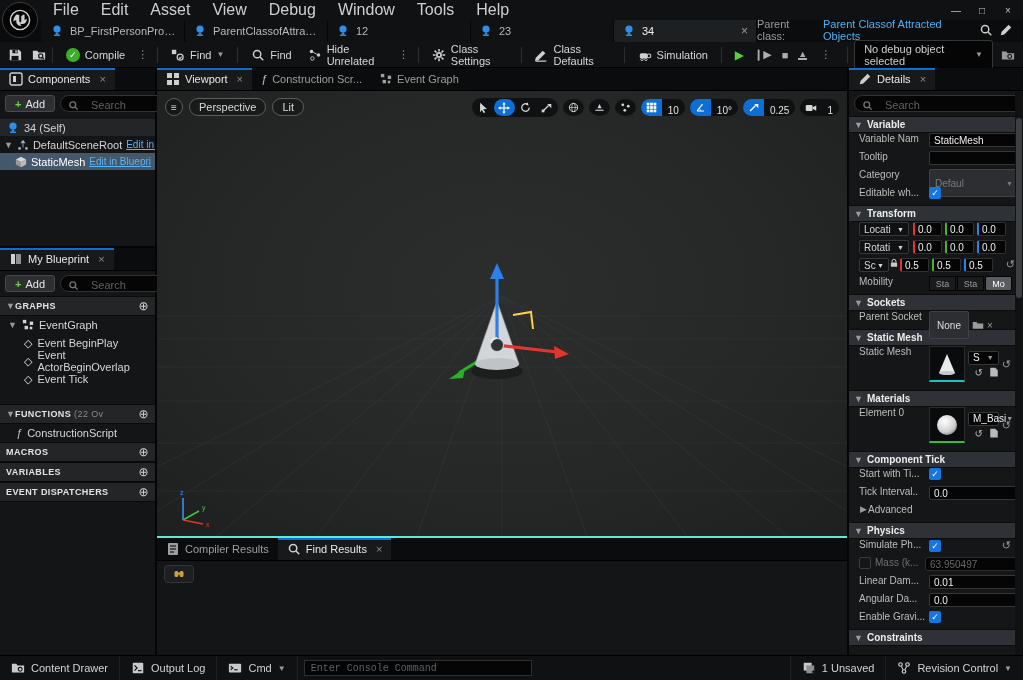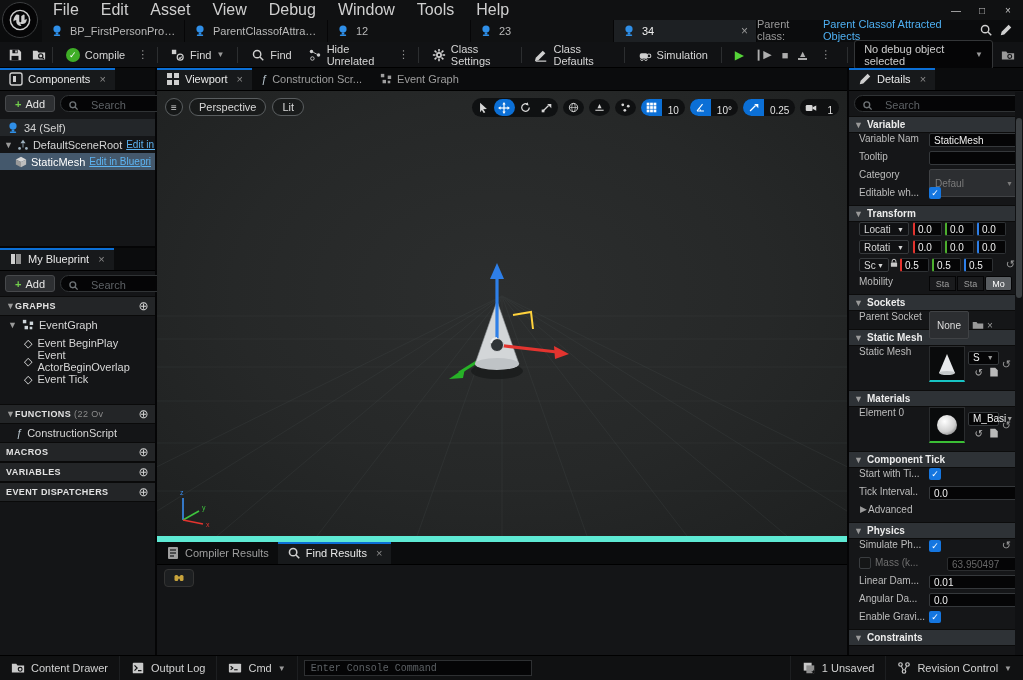"Compiler Results" .bottompanel { border-top: 6px solid #5eead4 -> 2px solid #5eead4 }
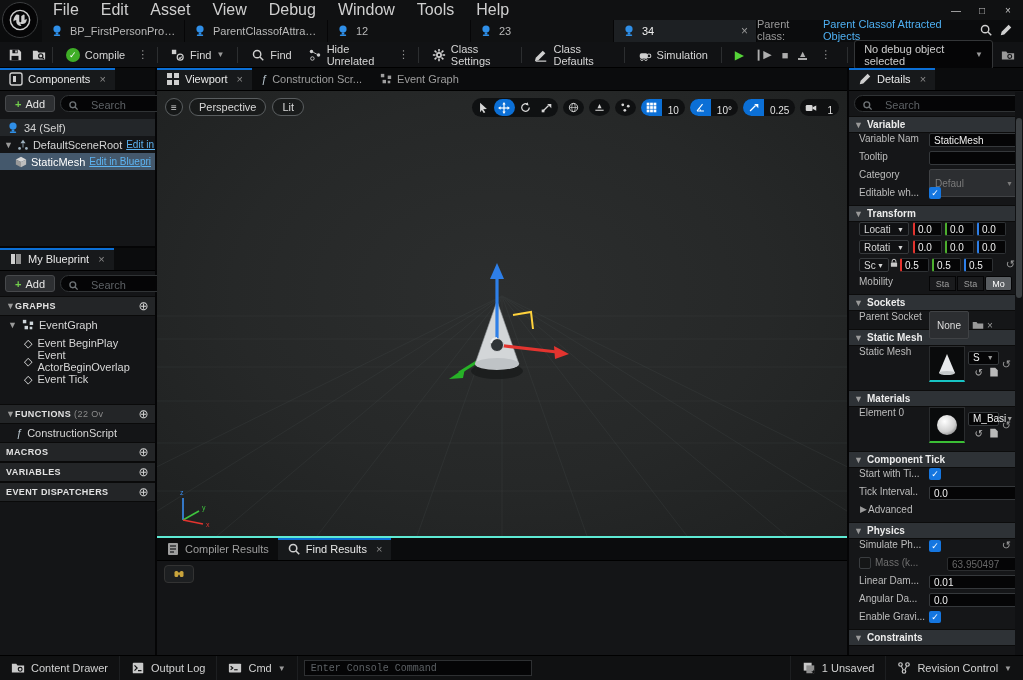"Mass (k..." span.dlabel { width: 72px -> 50px }
